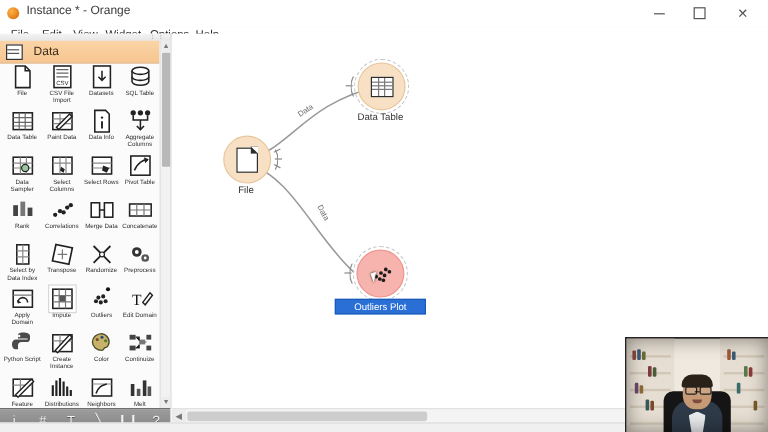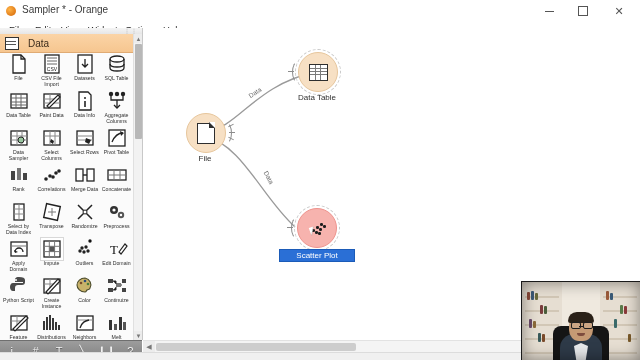"Sampler * - Orange" div.title-text { text: Sampler -> Instance }
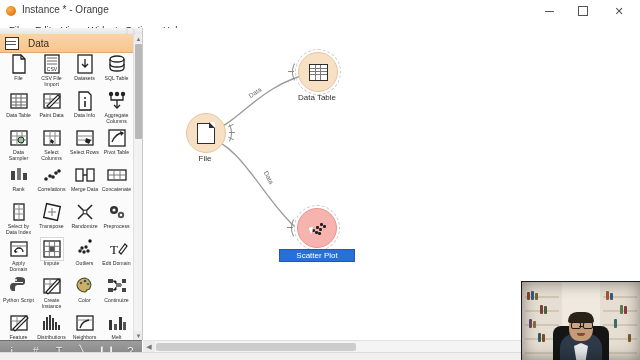"Scatter Plot" div.nlabel { text: Scatter -> Outliers }
